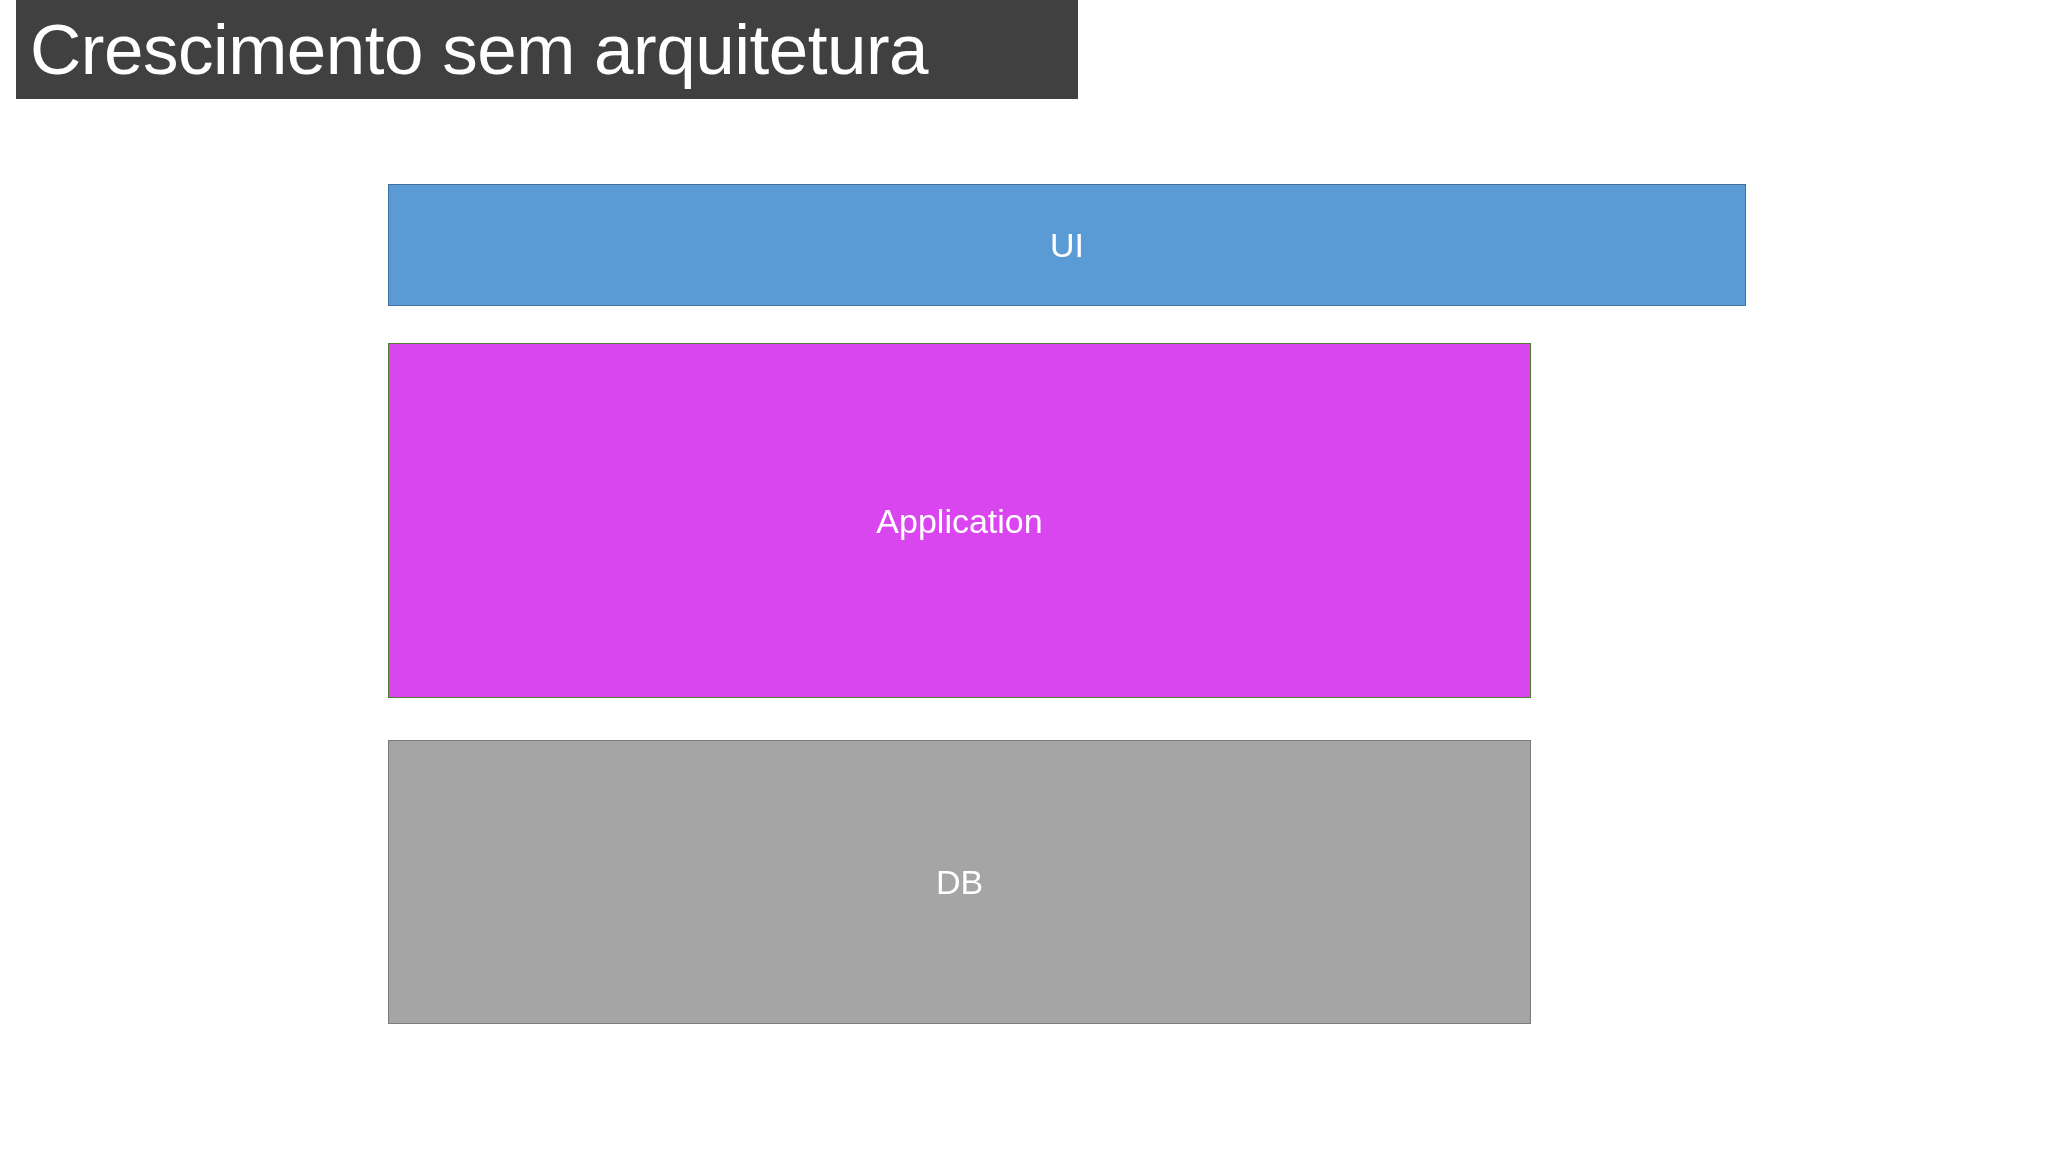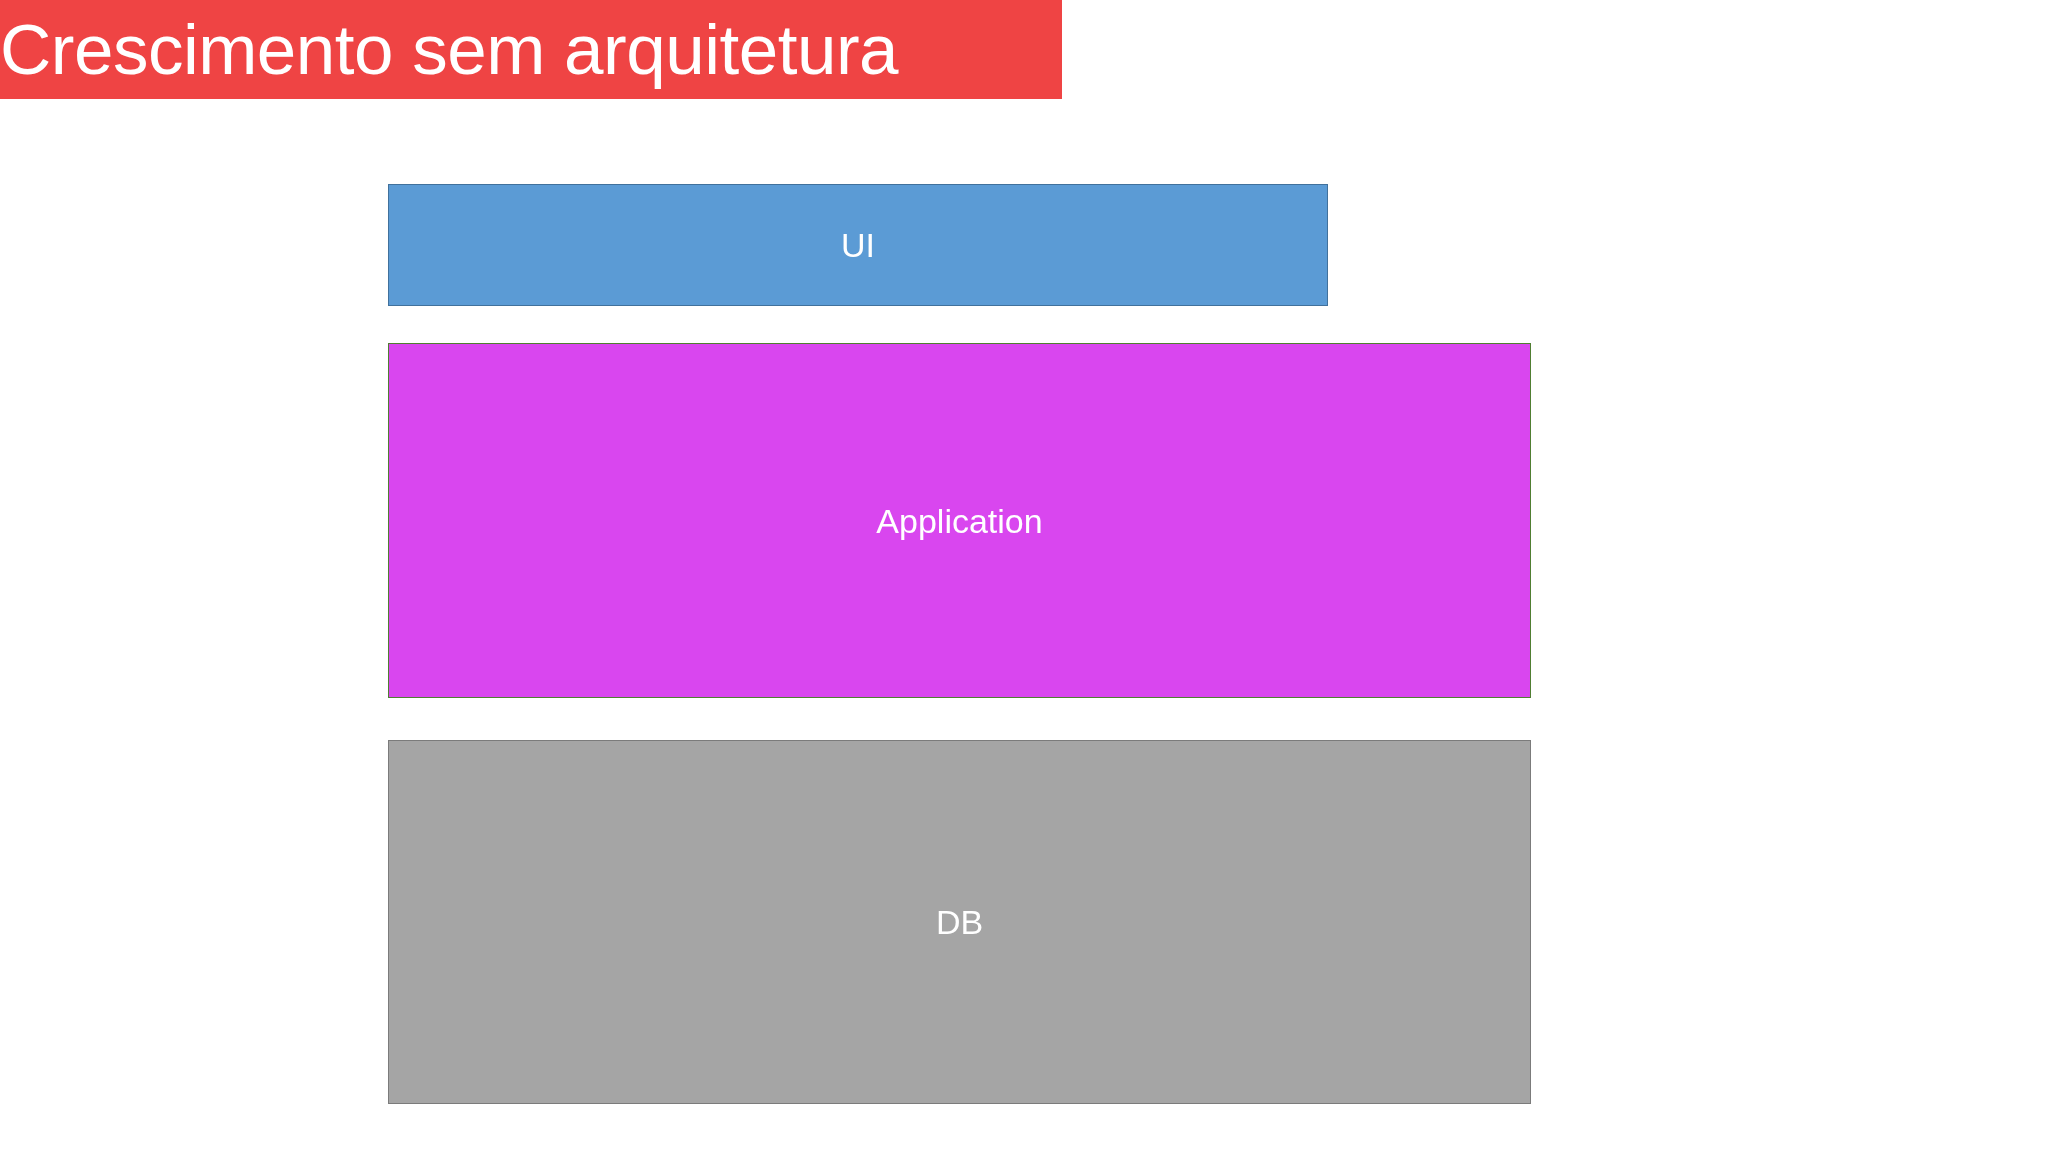"Crescimento sem arquitetura" #title-band { background: #ef4444 -> #404040; left: 0px -> 16px; padding-left: none -> 14px }
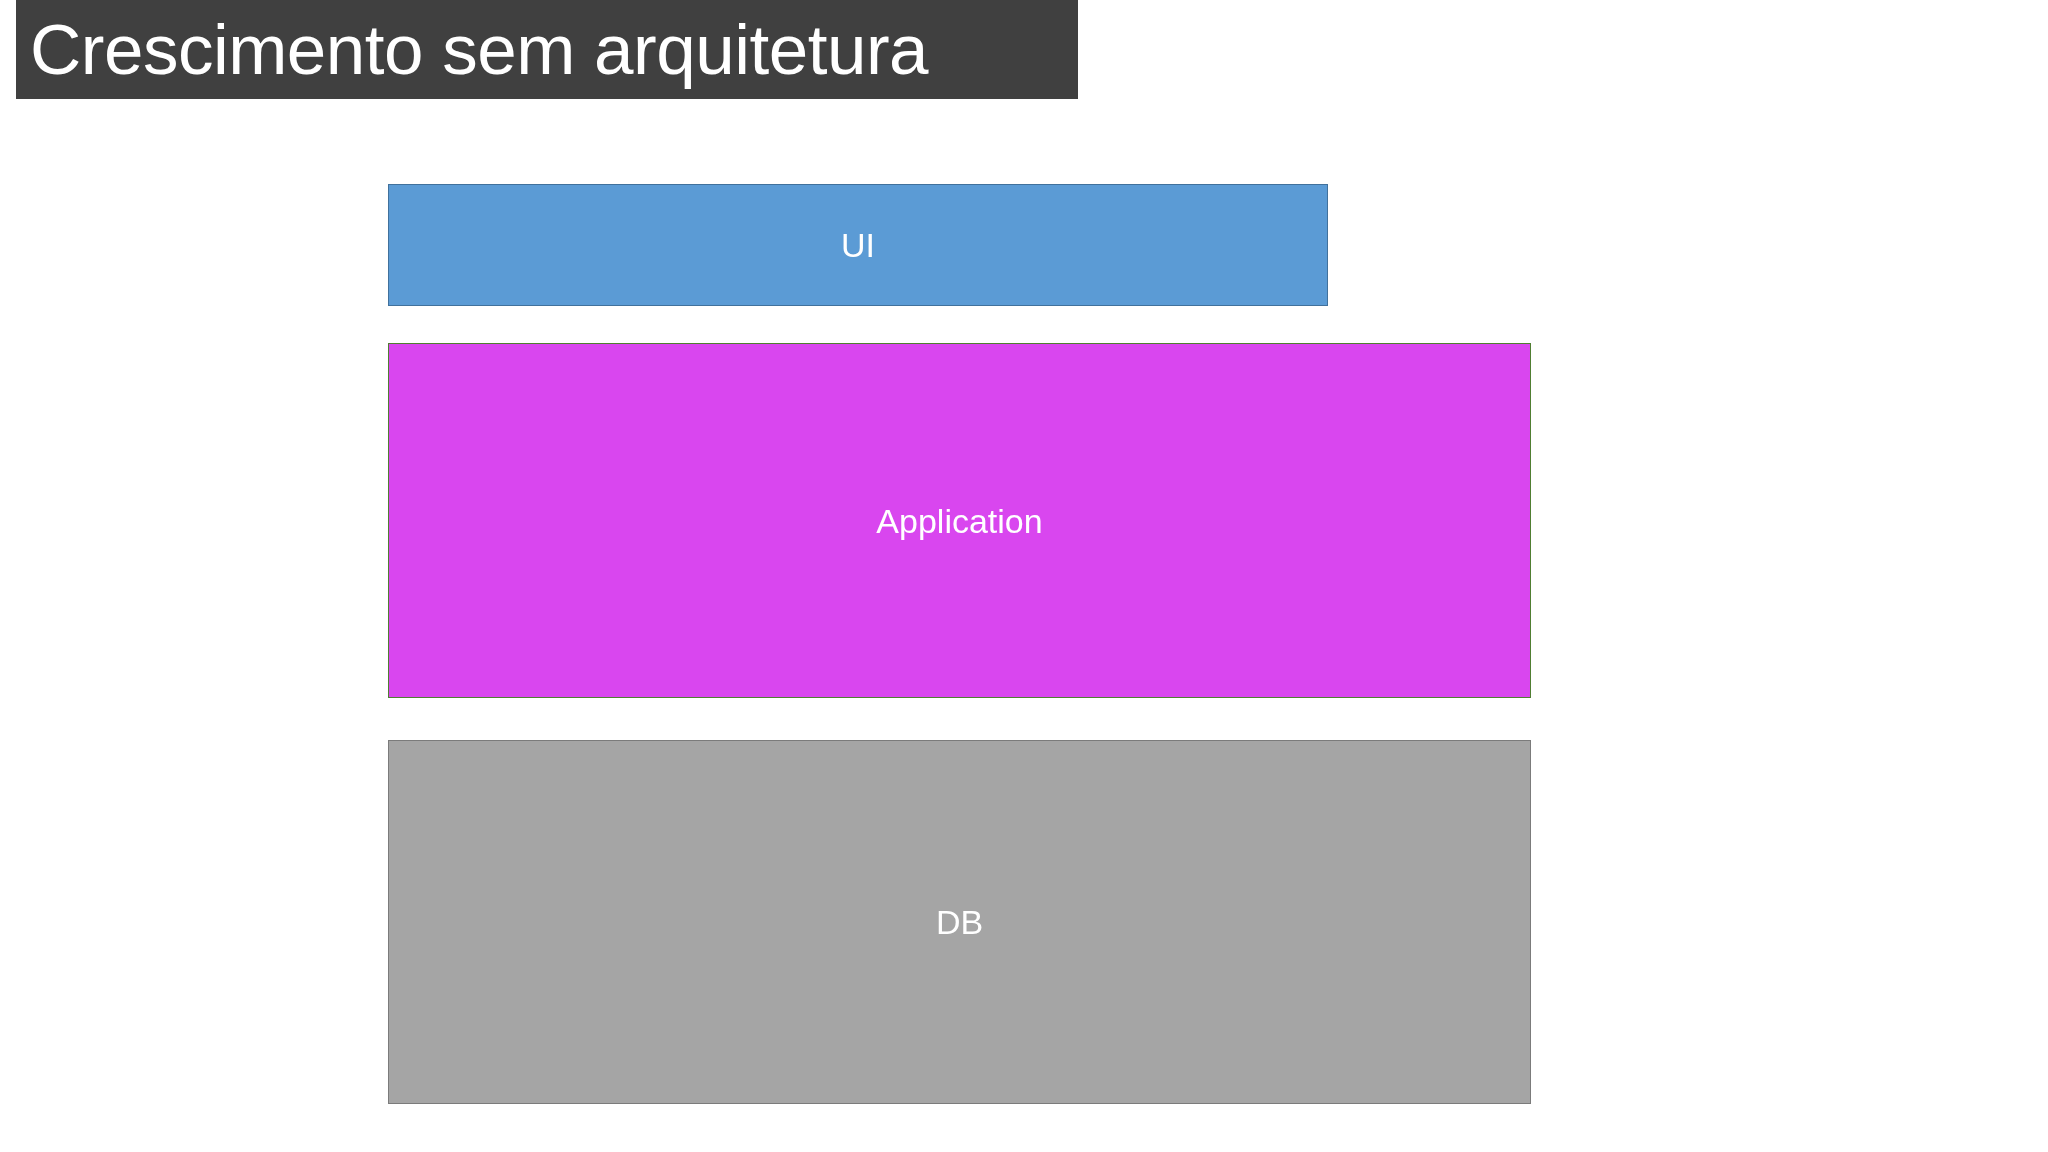"UI" #layer-ui { width: 940px -> 1358px }
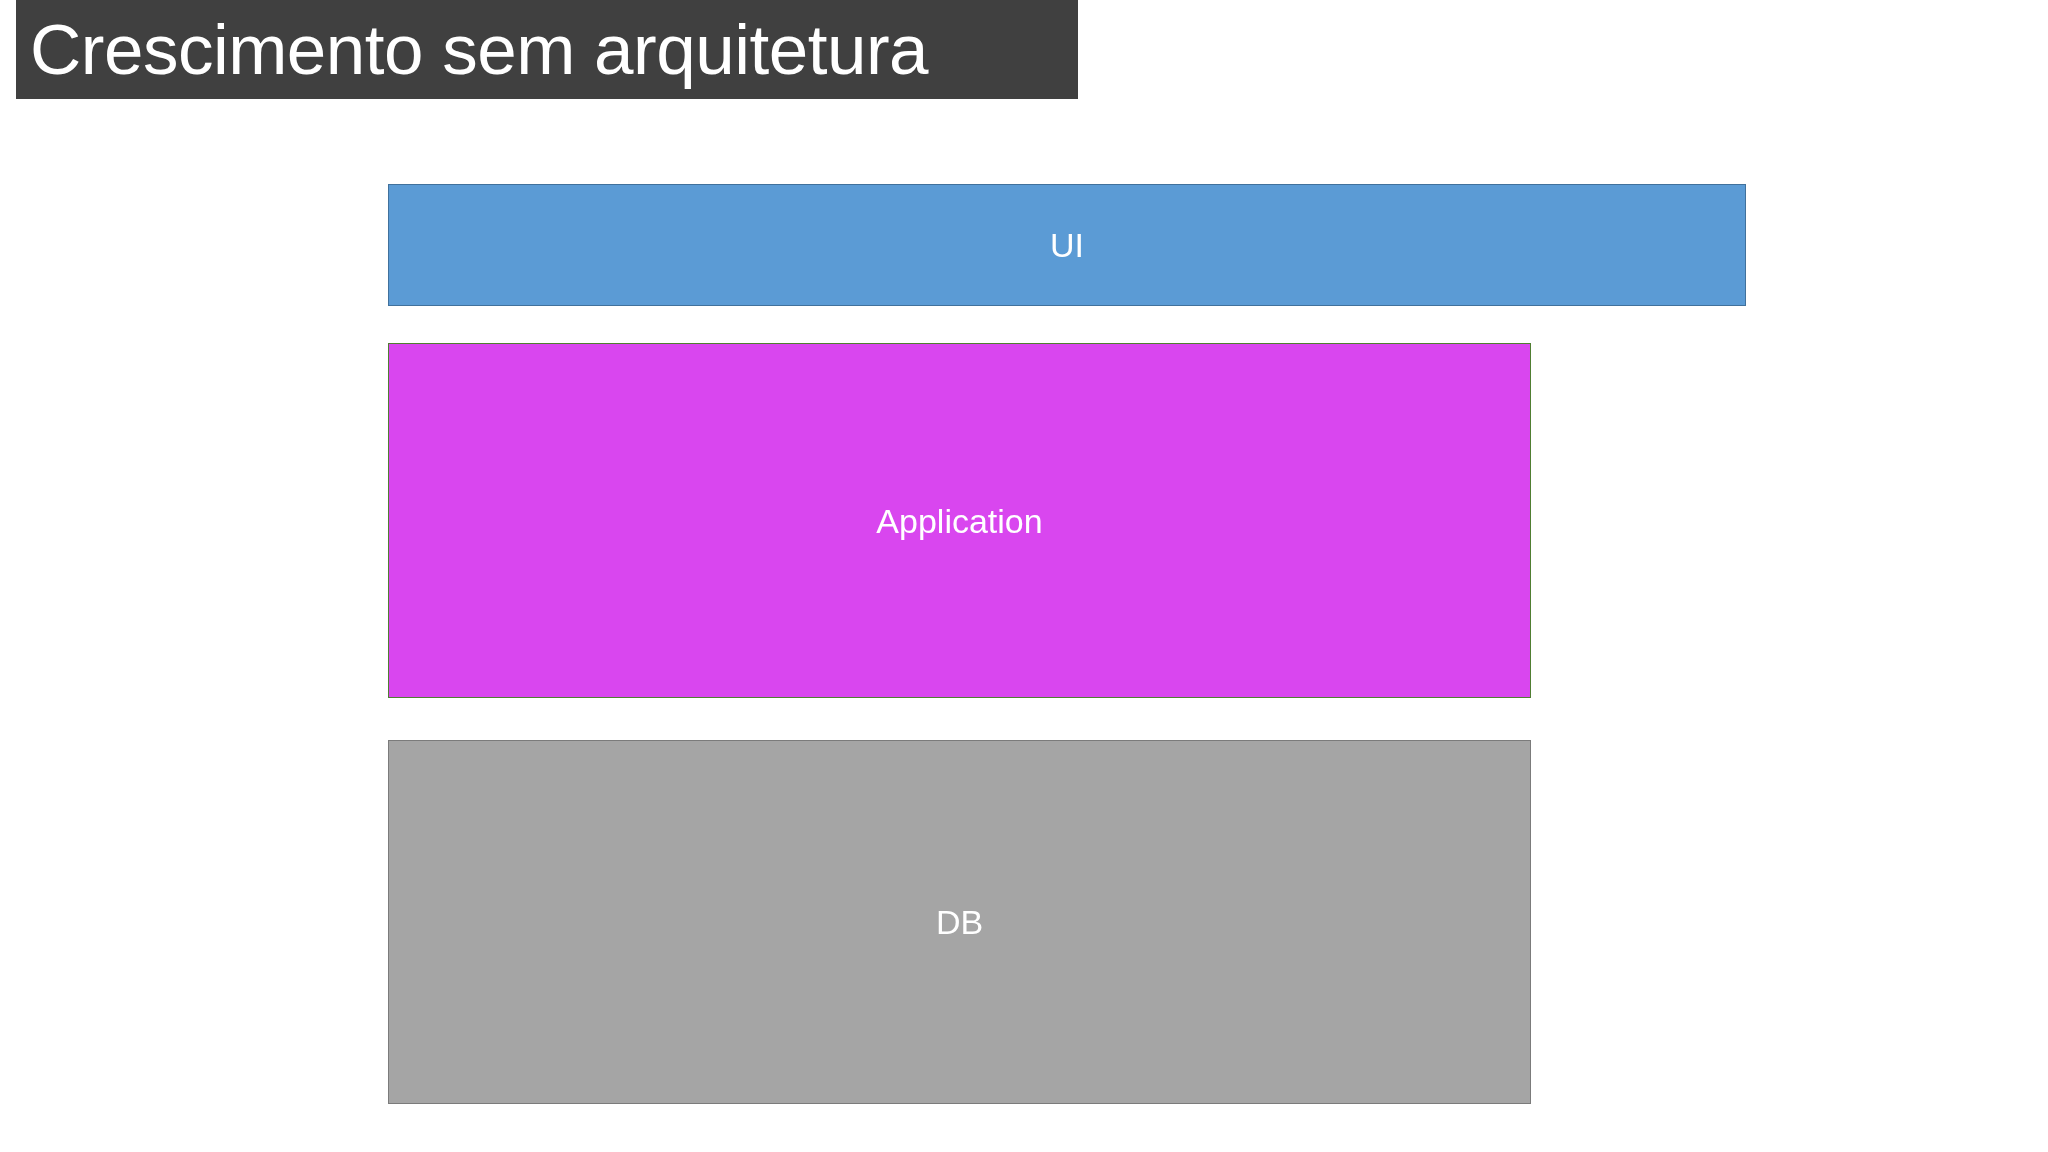"DB" #layer-db { height: 364px -> 284px }
